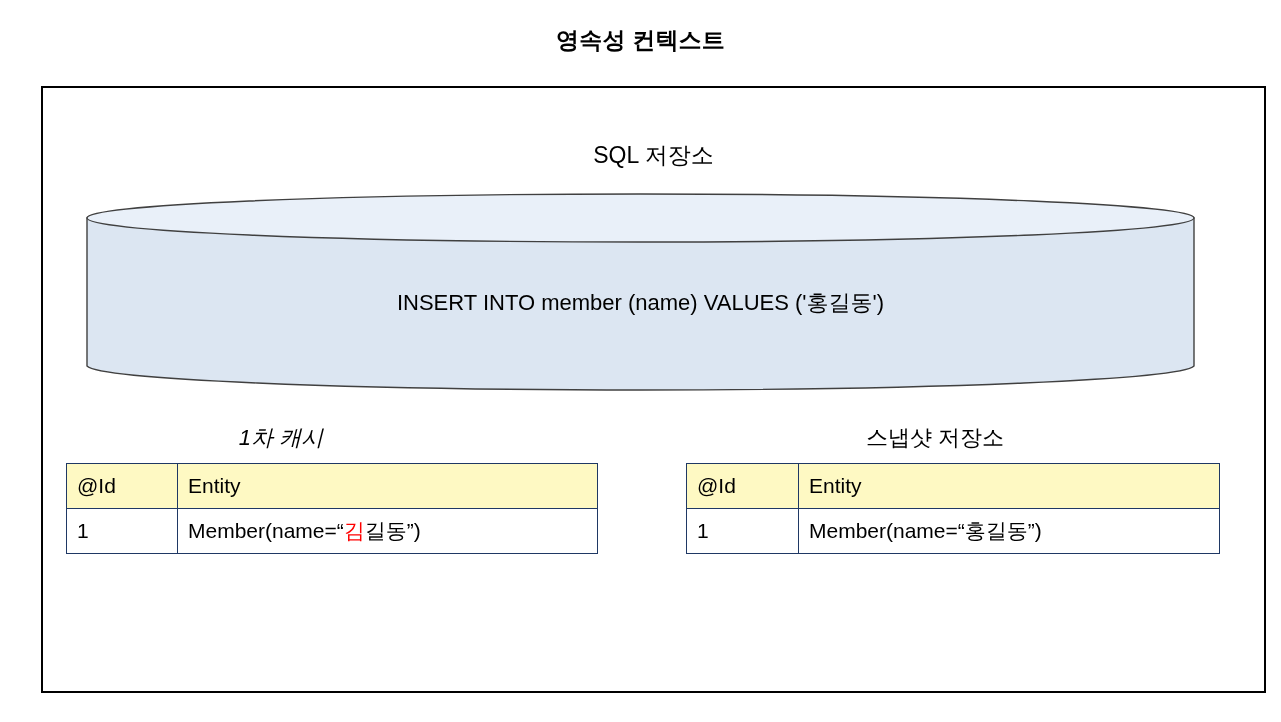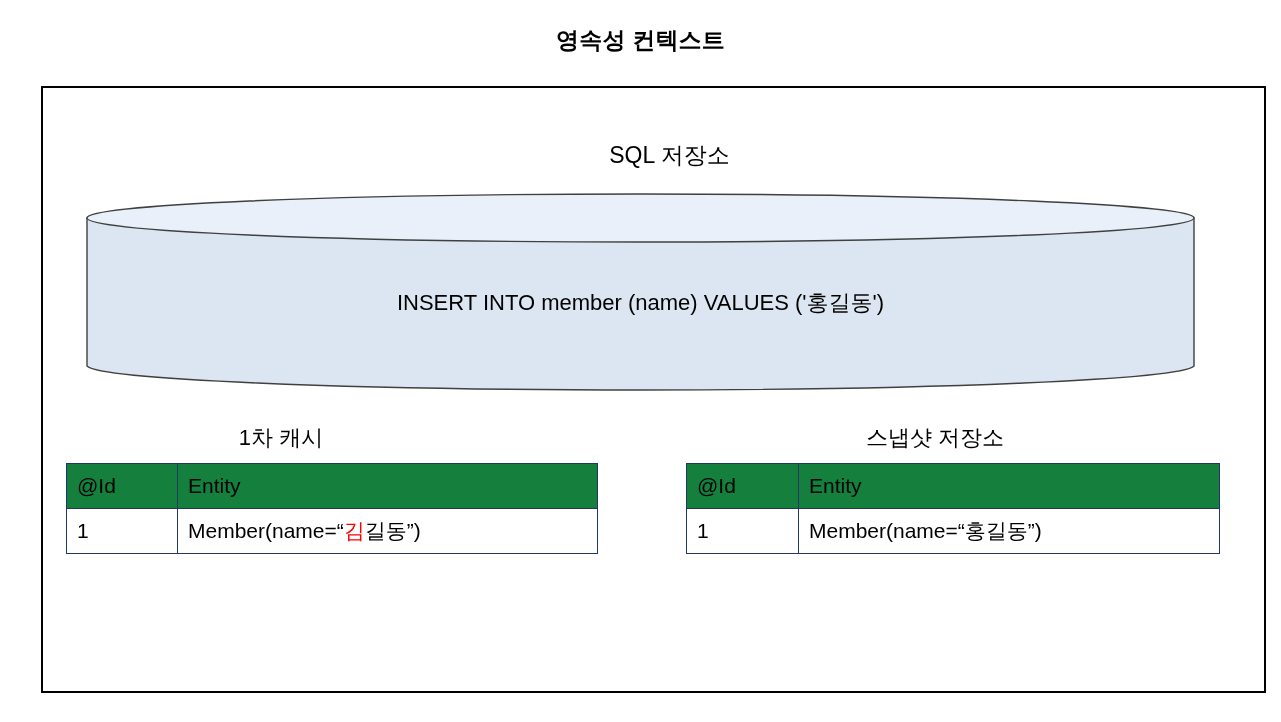"SQL 저장소" .sql-store-label { margin-left: 16px -> none }
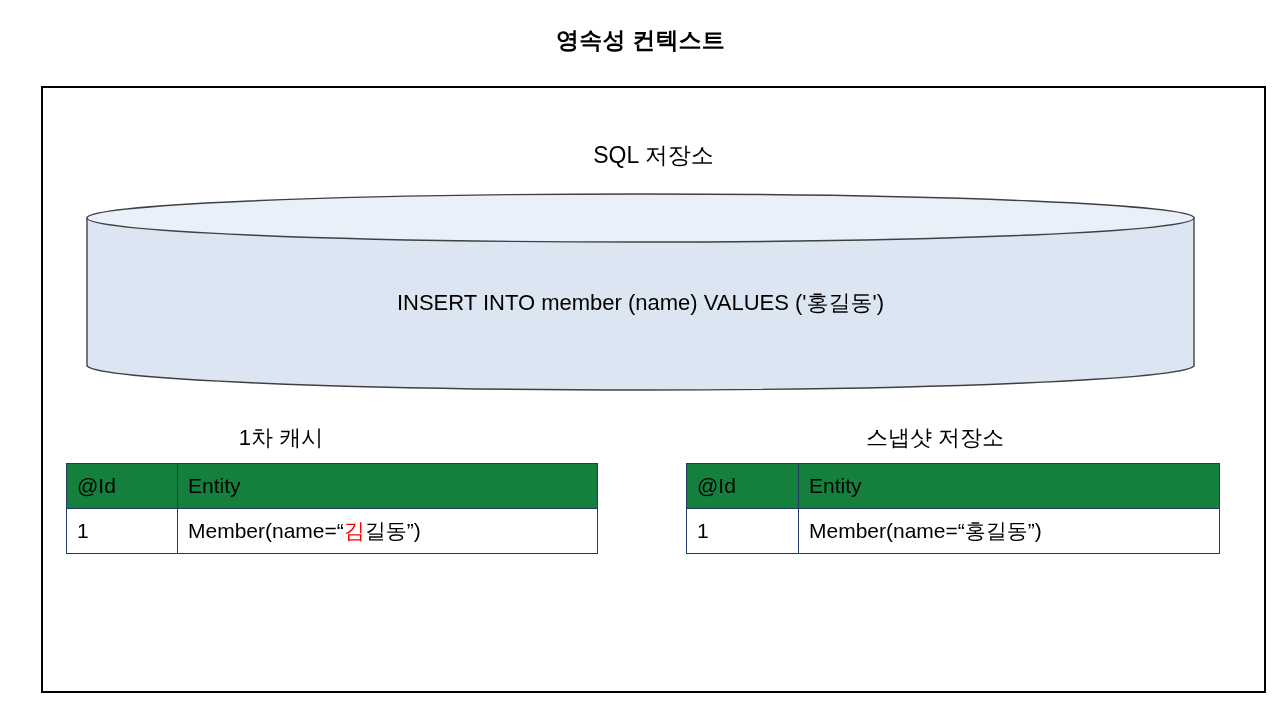"1차 캐시" .caption-cache { font-style: none -> italic }
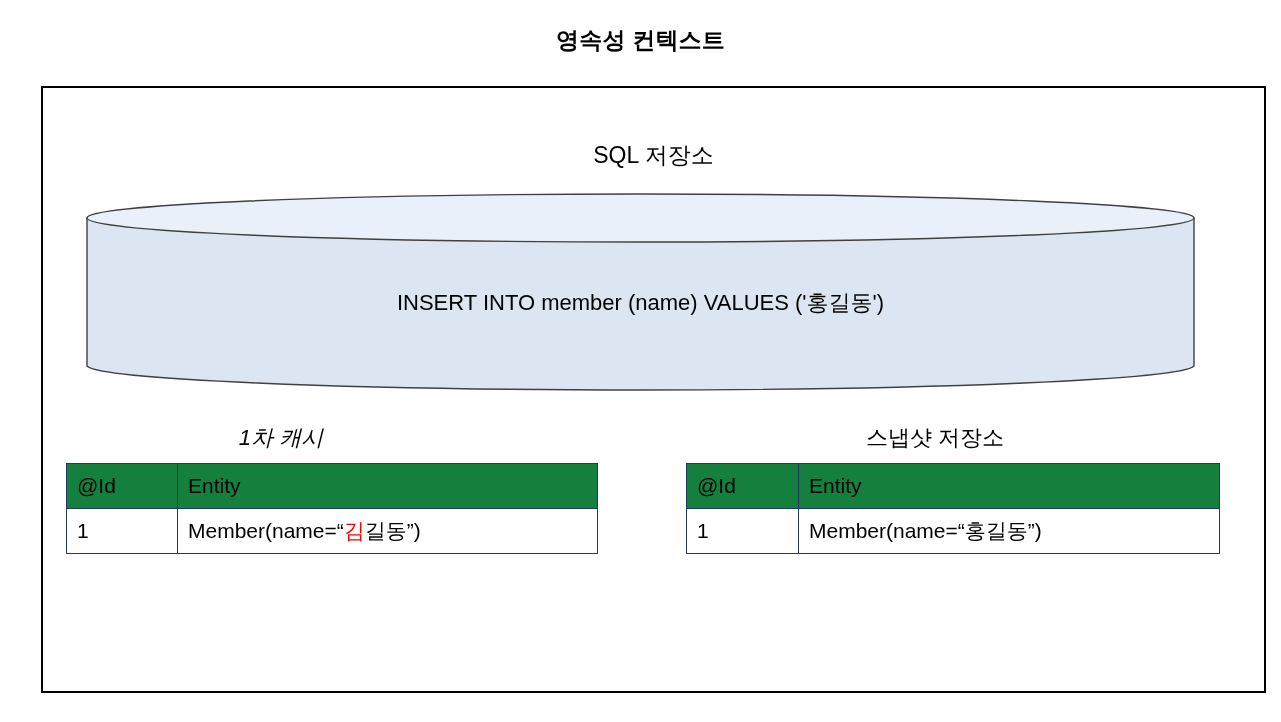"@Id" .data-table thead th { background: #15803d -> #fef9c3 }
